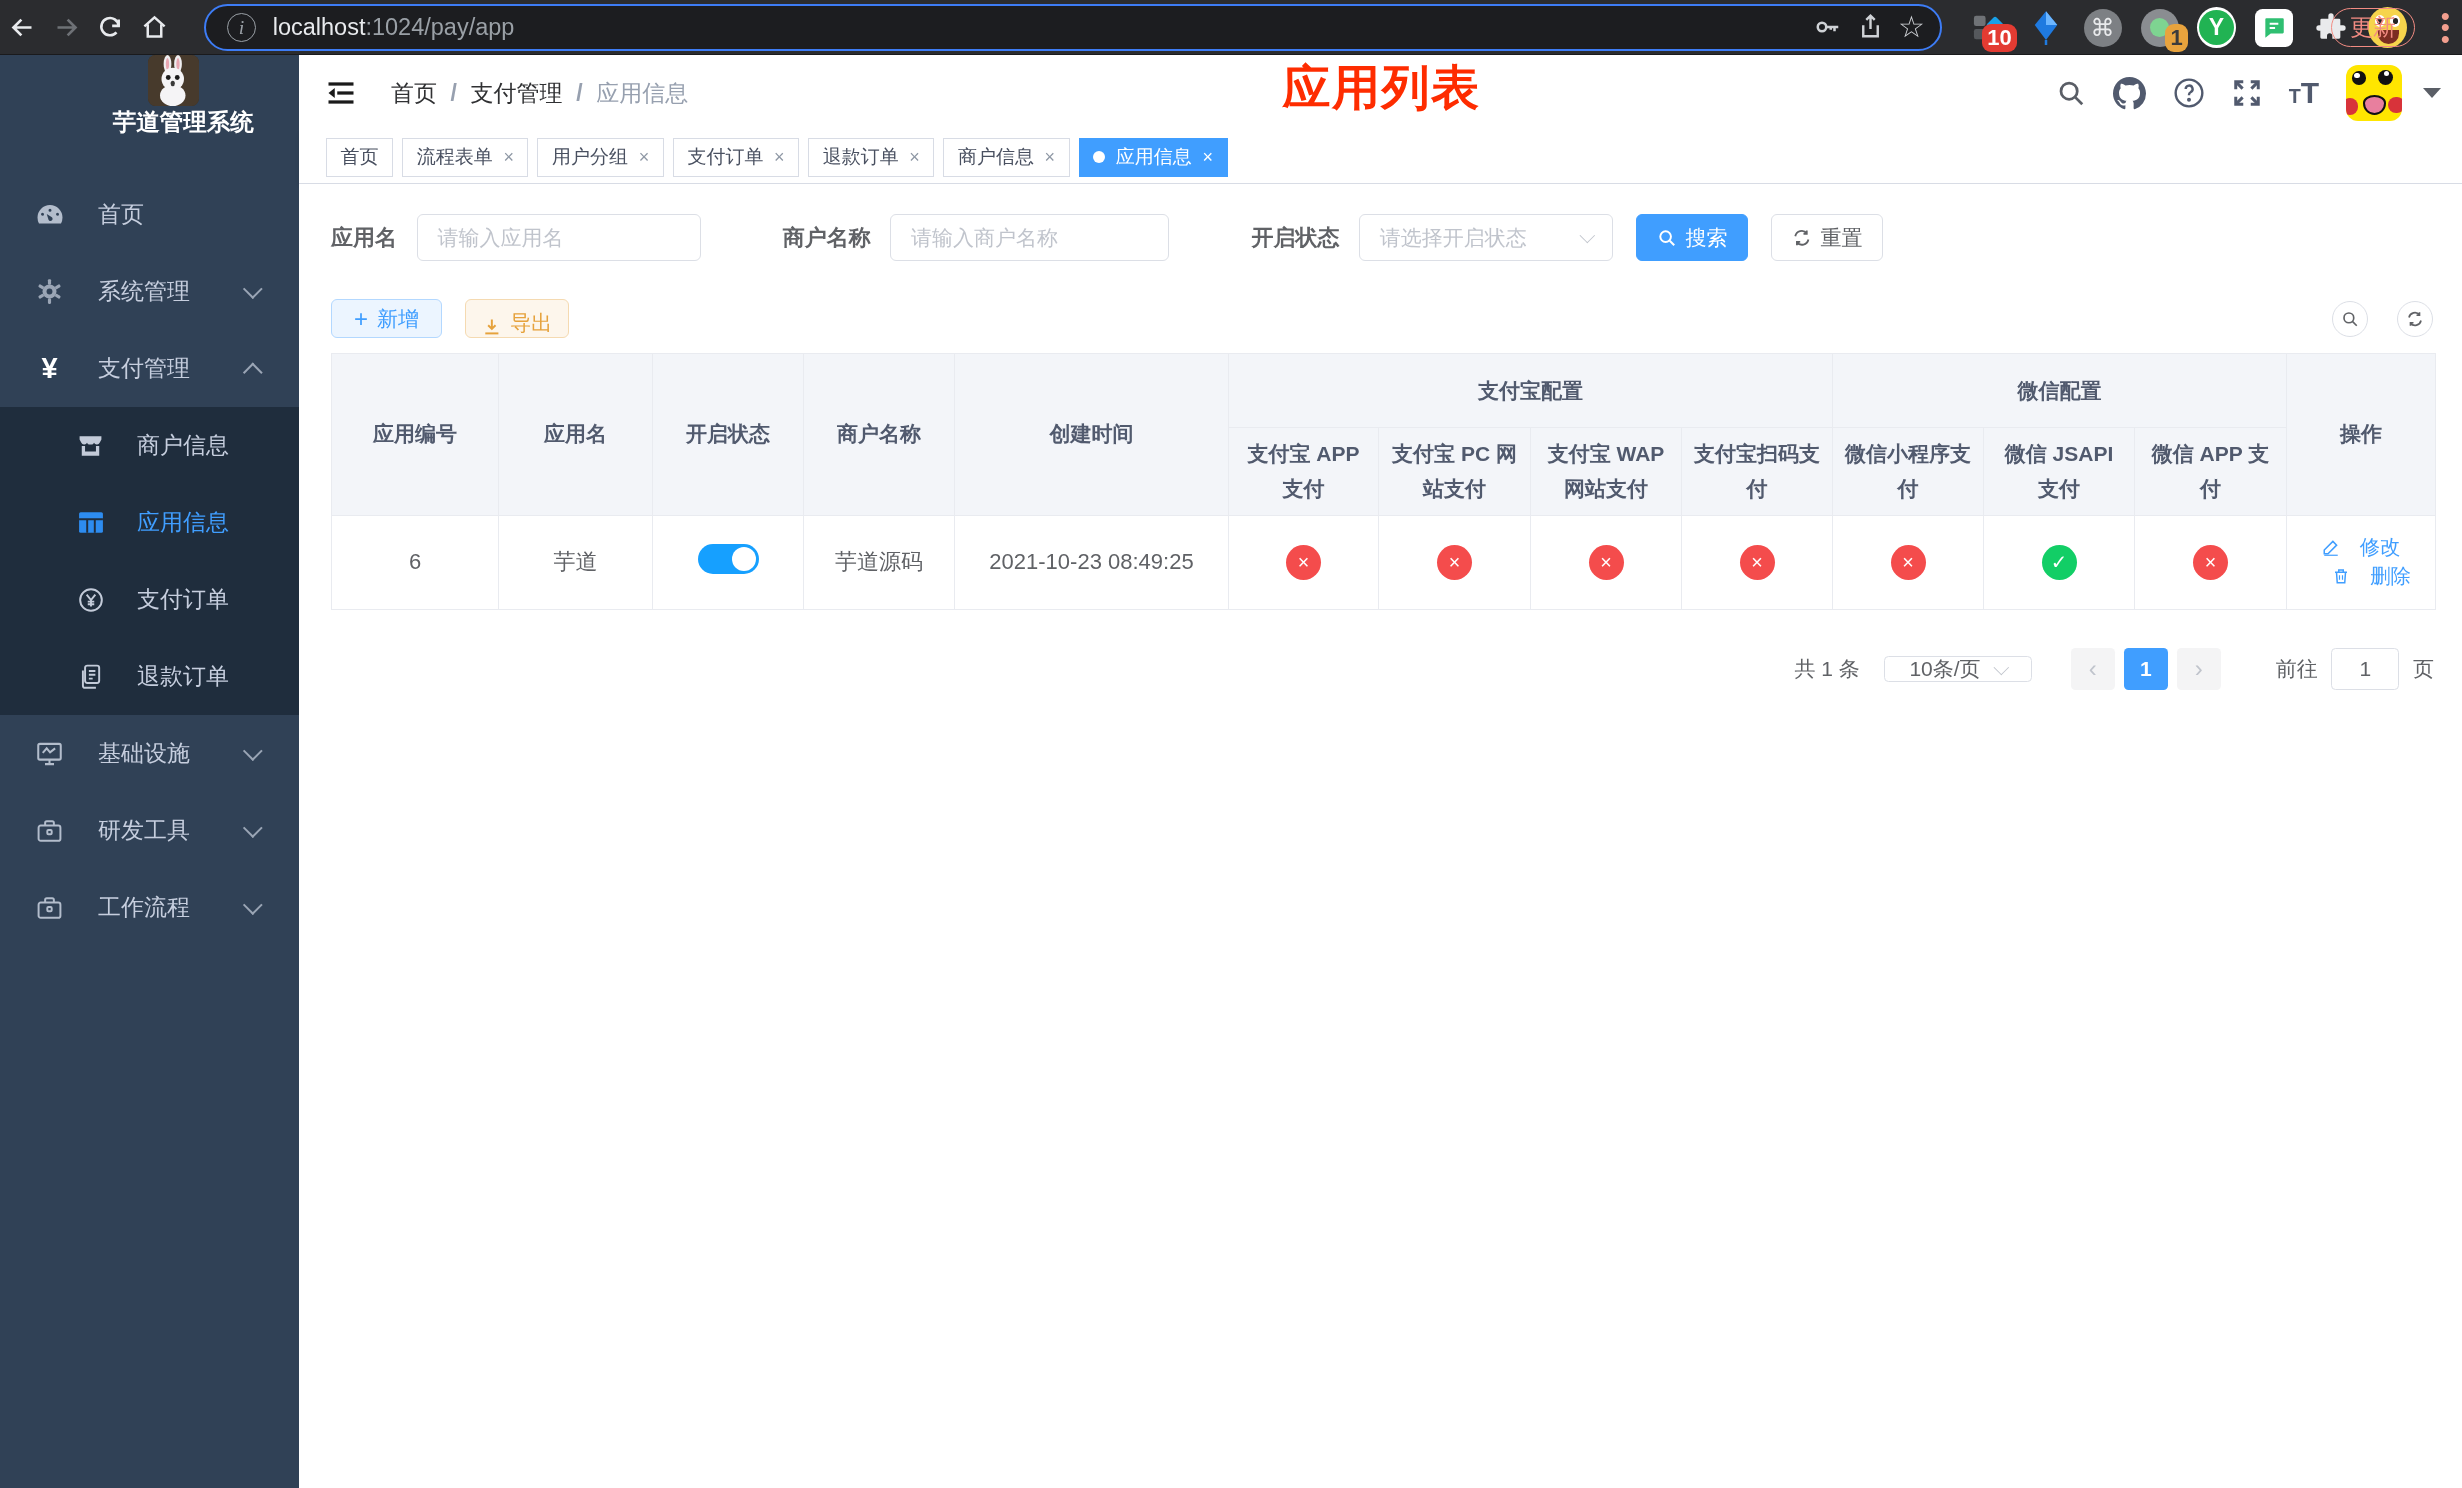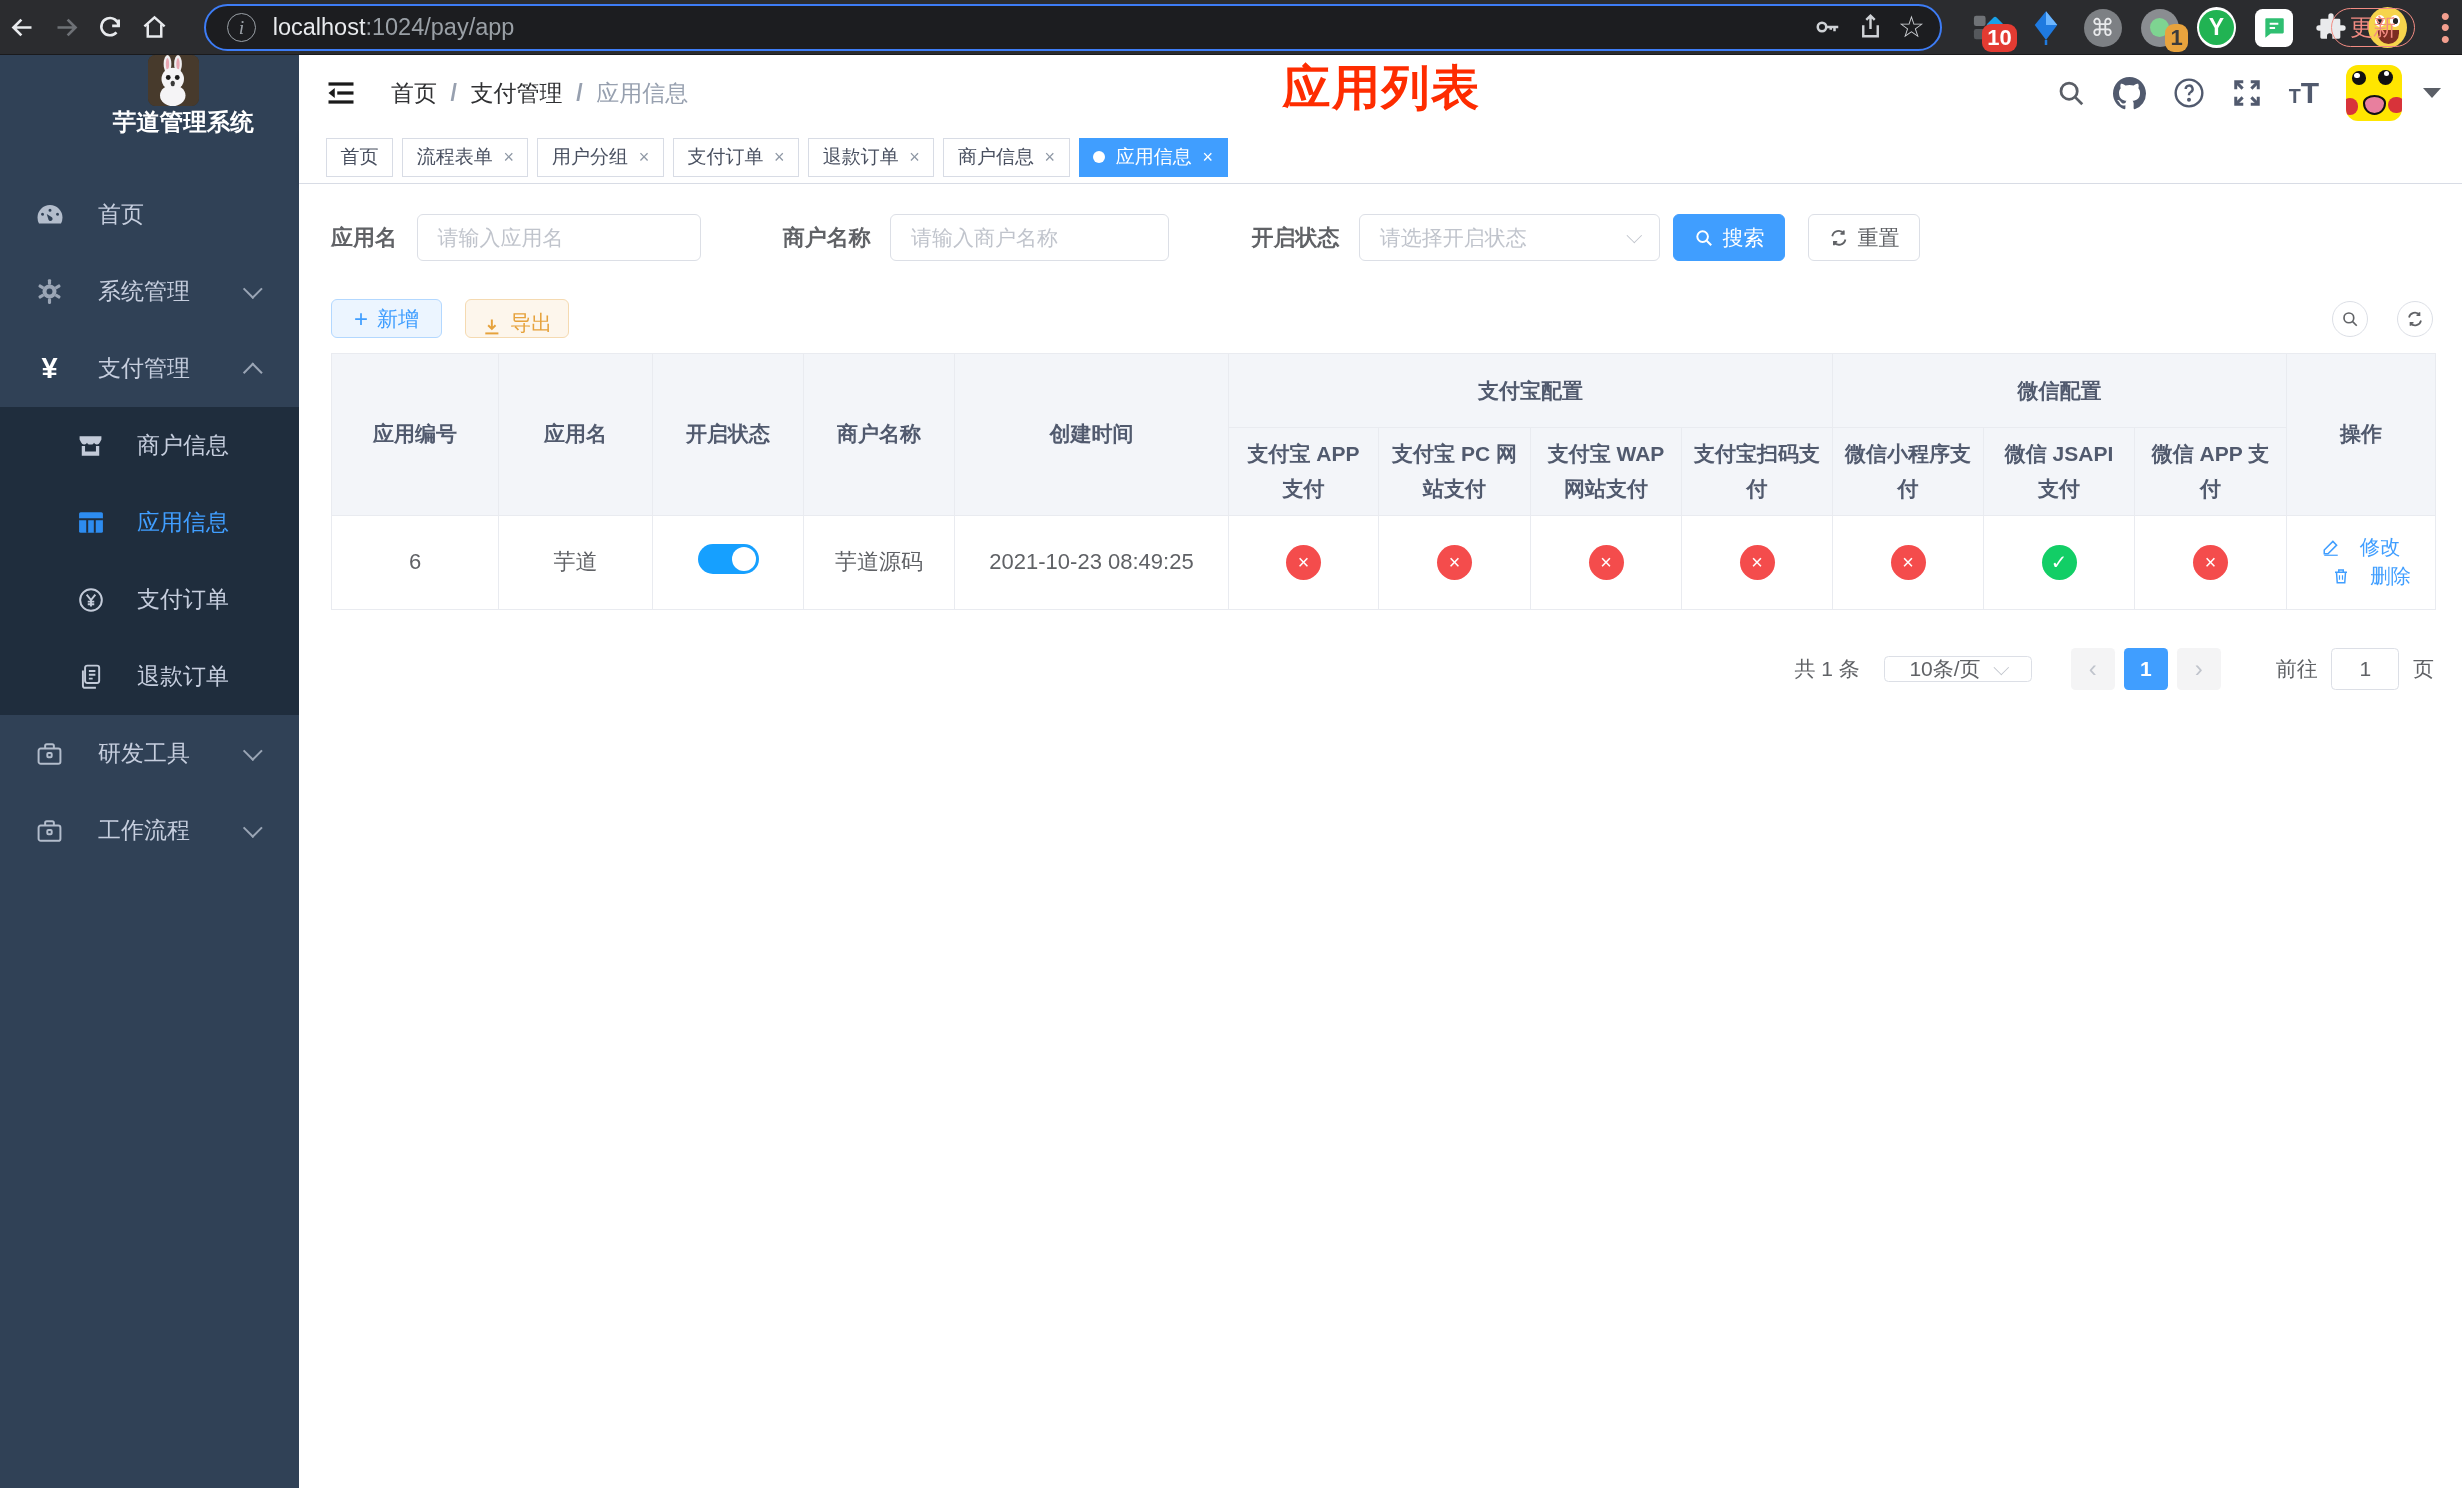"请选择开启状态" .f-select { margin-right: 13px -> 23px; width: 301px -> 254px }
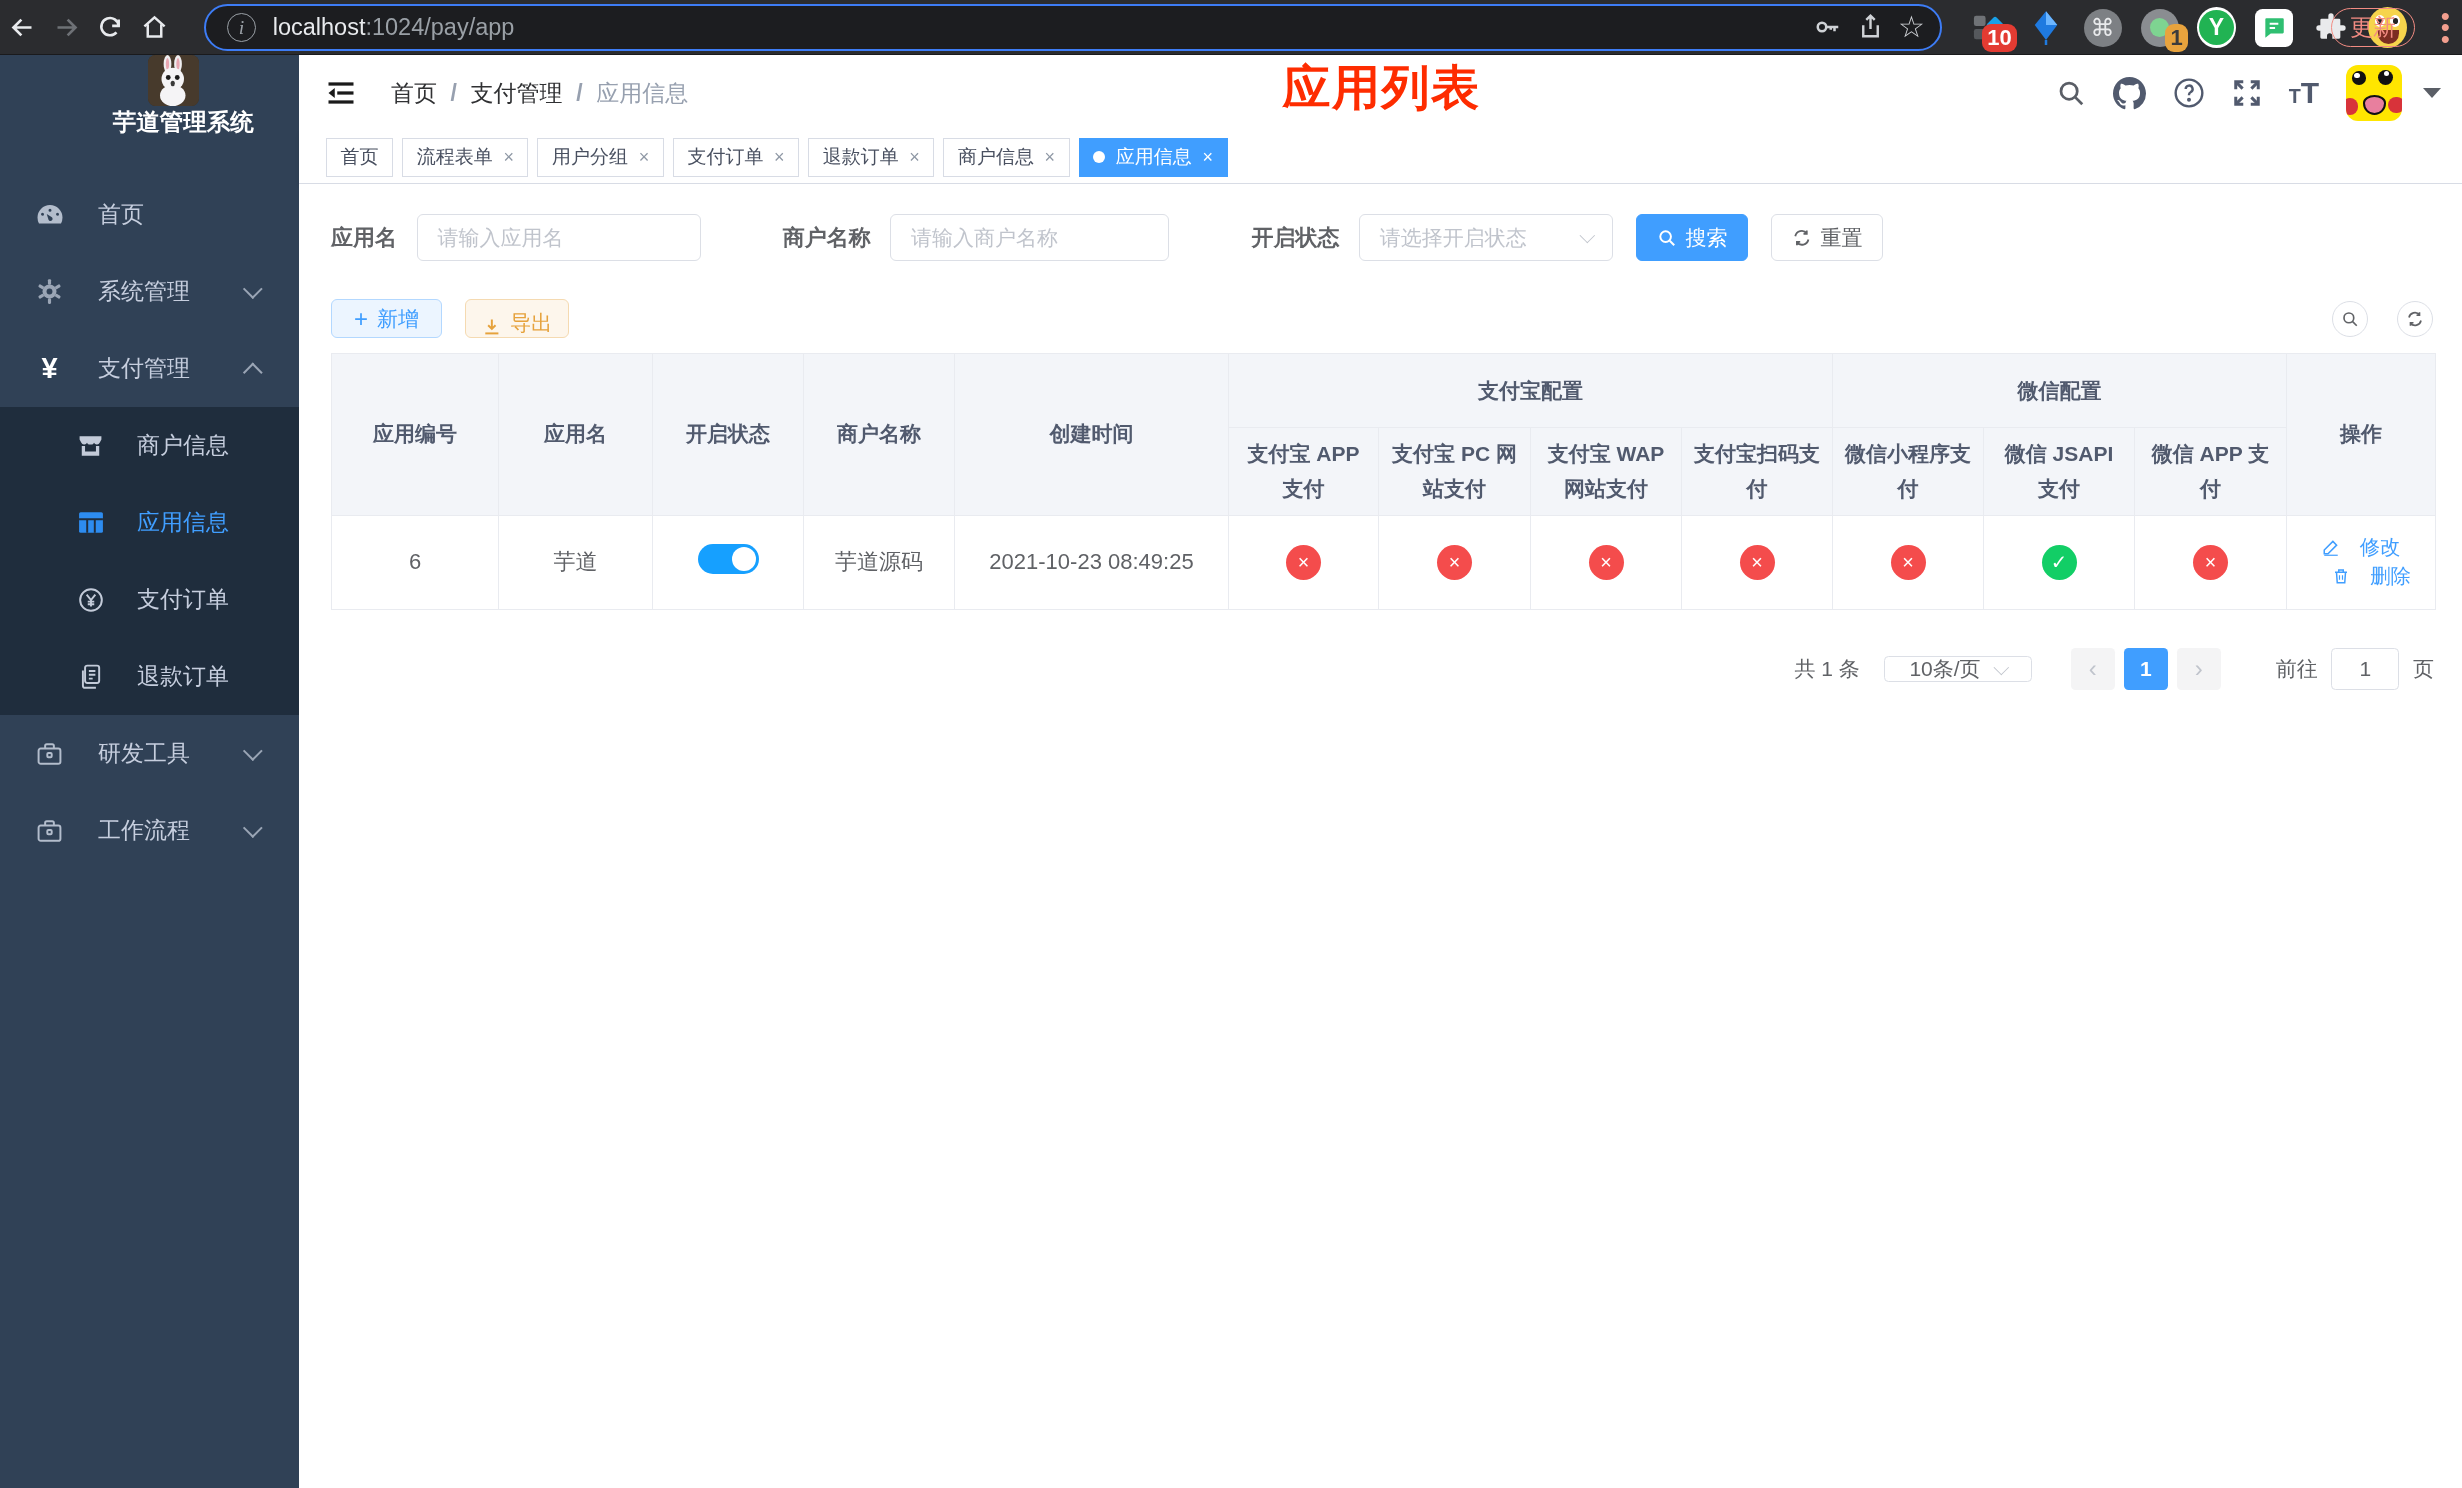"基础设施" div.menu-item { html: none -> <div> <span> <svg> <rect></rect> <path></path> <path></path> </svg> </span> <span>基础设施</span> <span></span> </div> }
